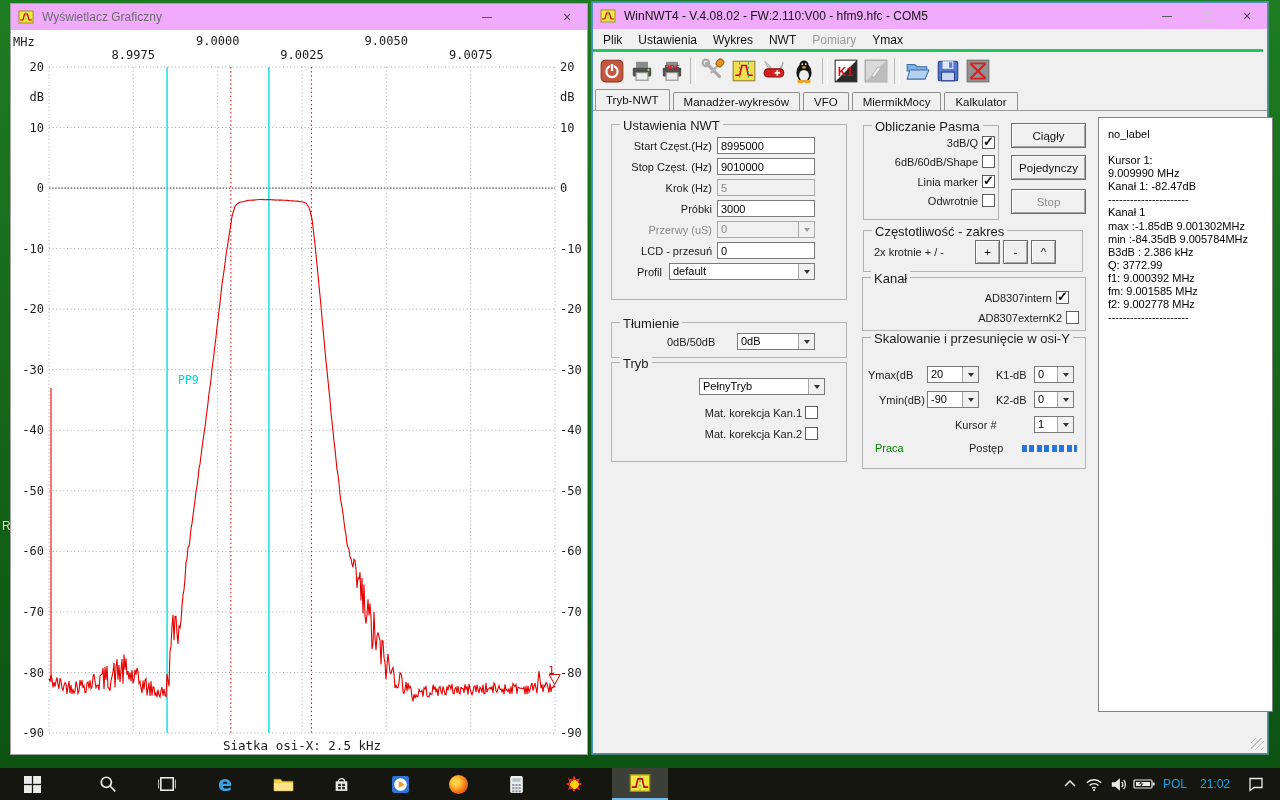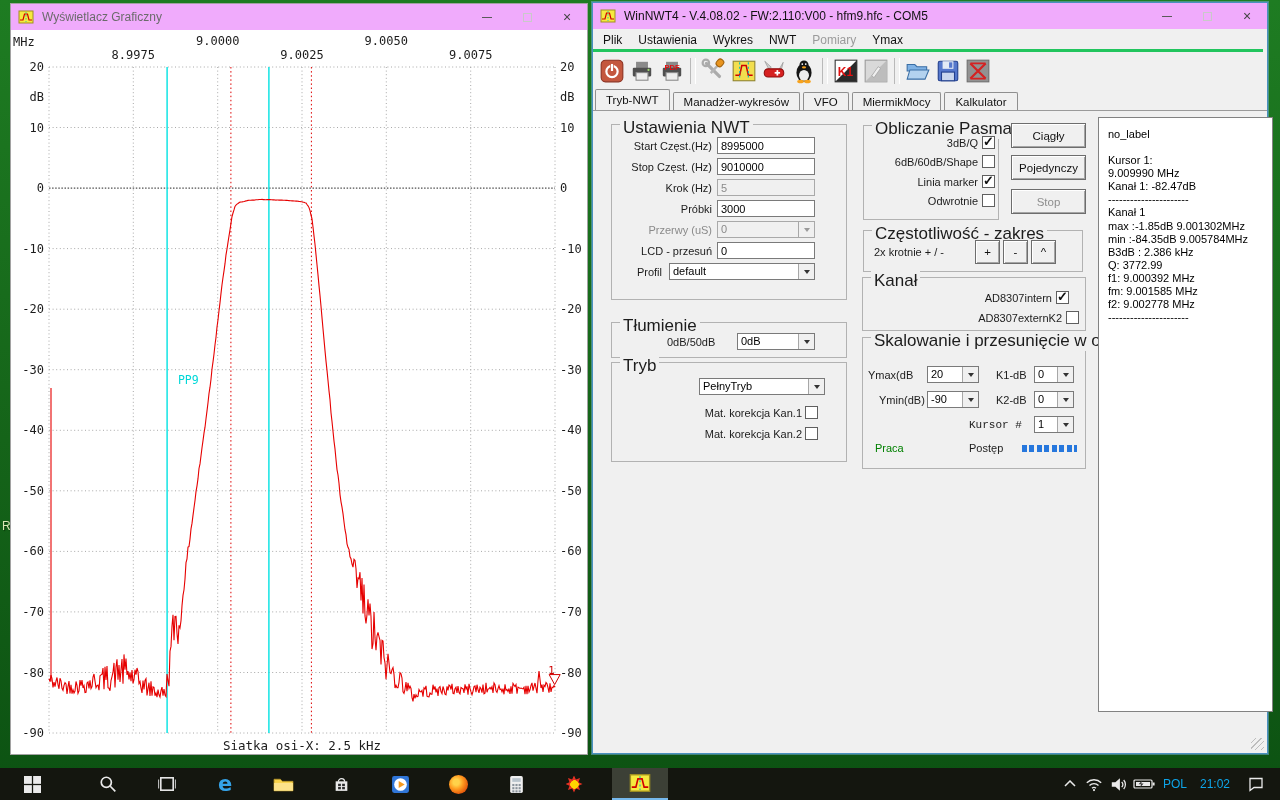"Ustawienia NWT" .glab { font-size: 17px -> 13px }
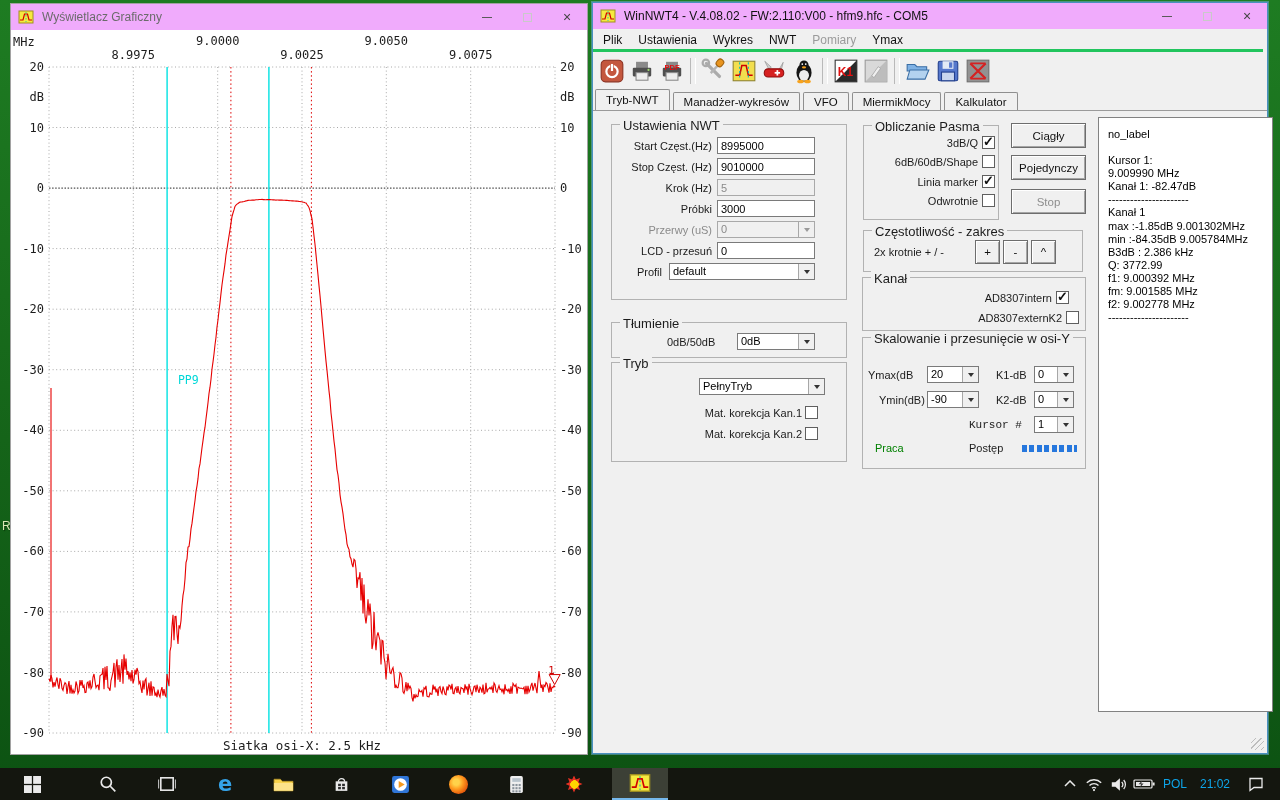"Kursor #" span.lbl { font-family: Liberation Mono, monospace -> none; left: 106px -> 92px }
